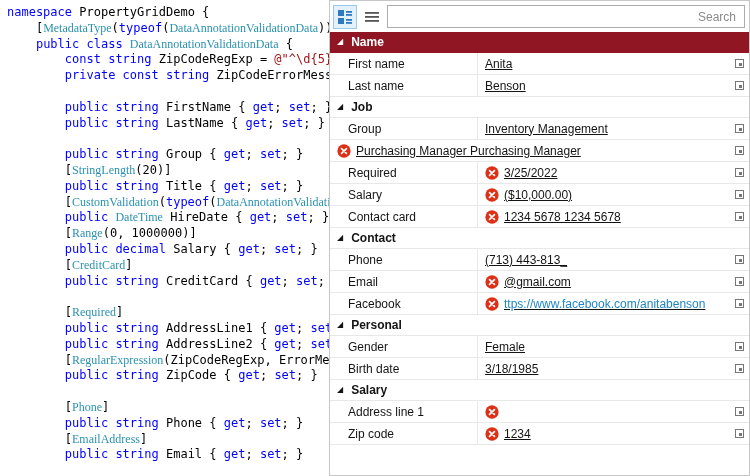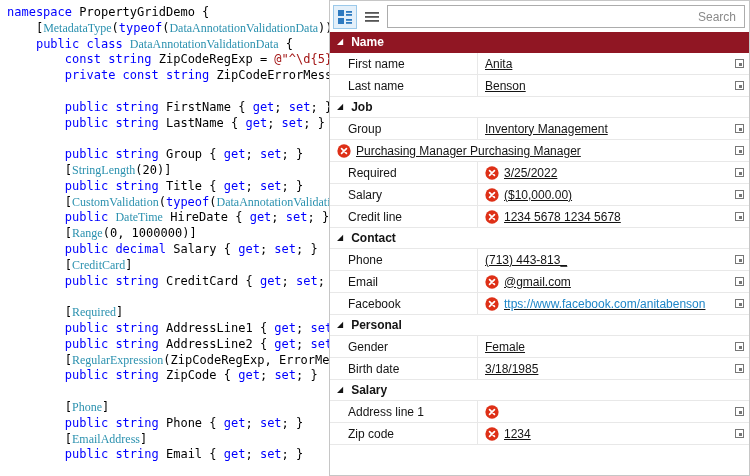"Credit line" div.pg-name { text: Credit line -> Contact card }
